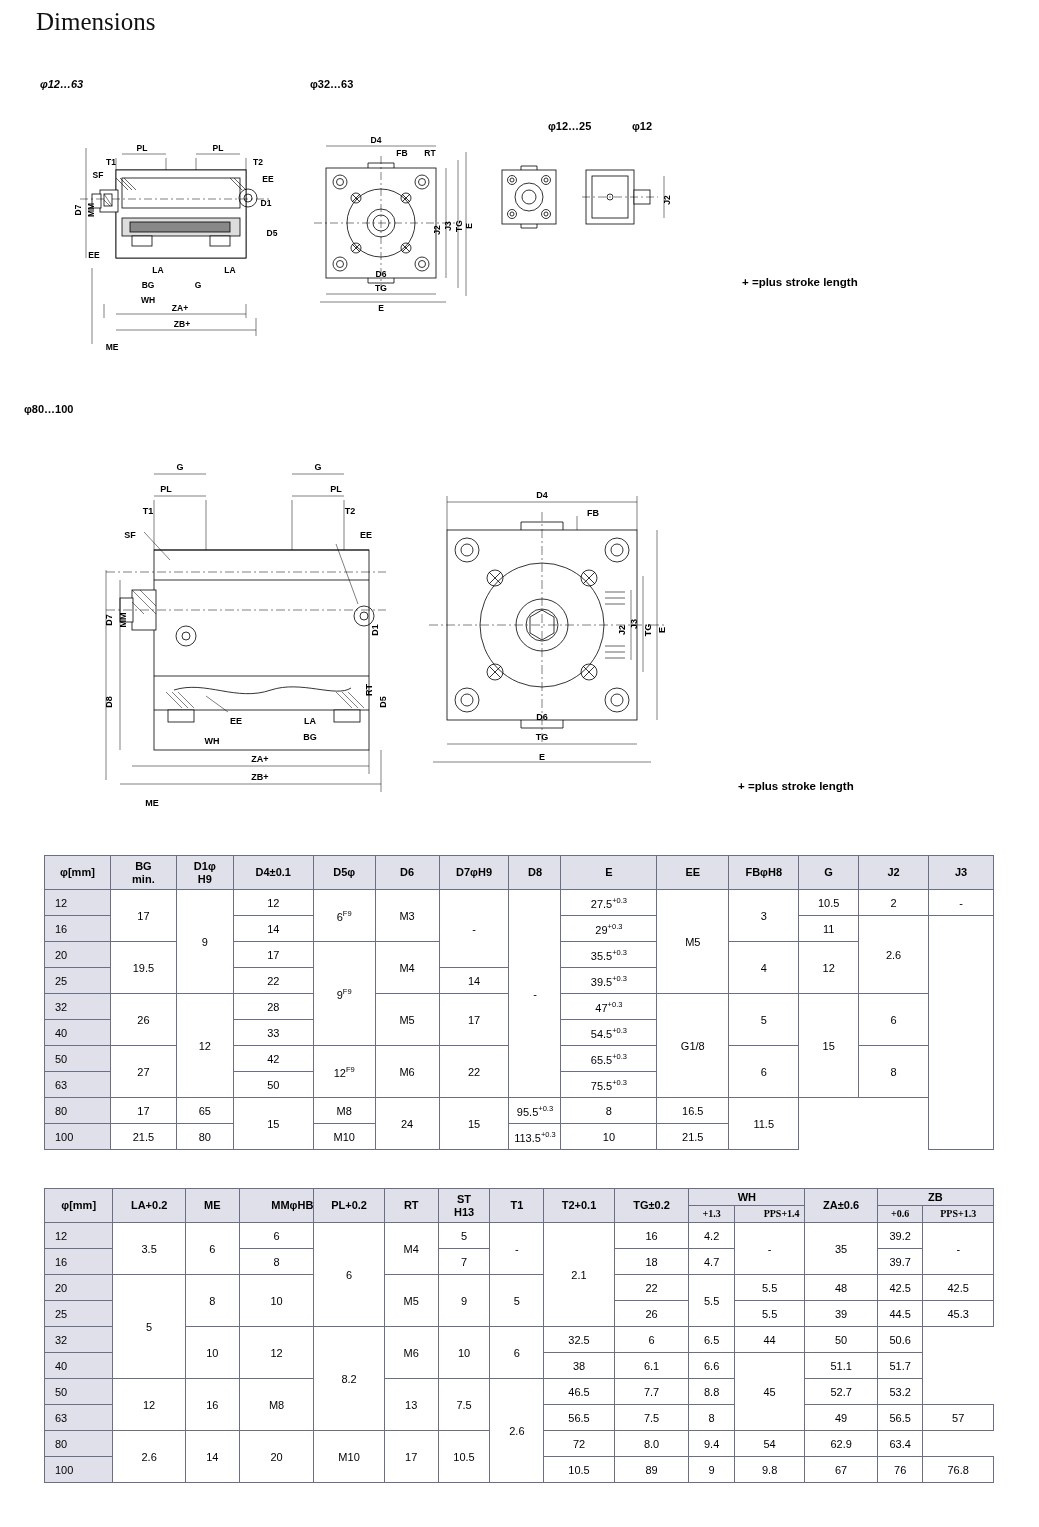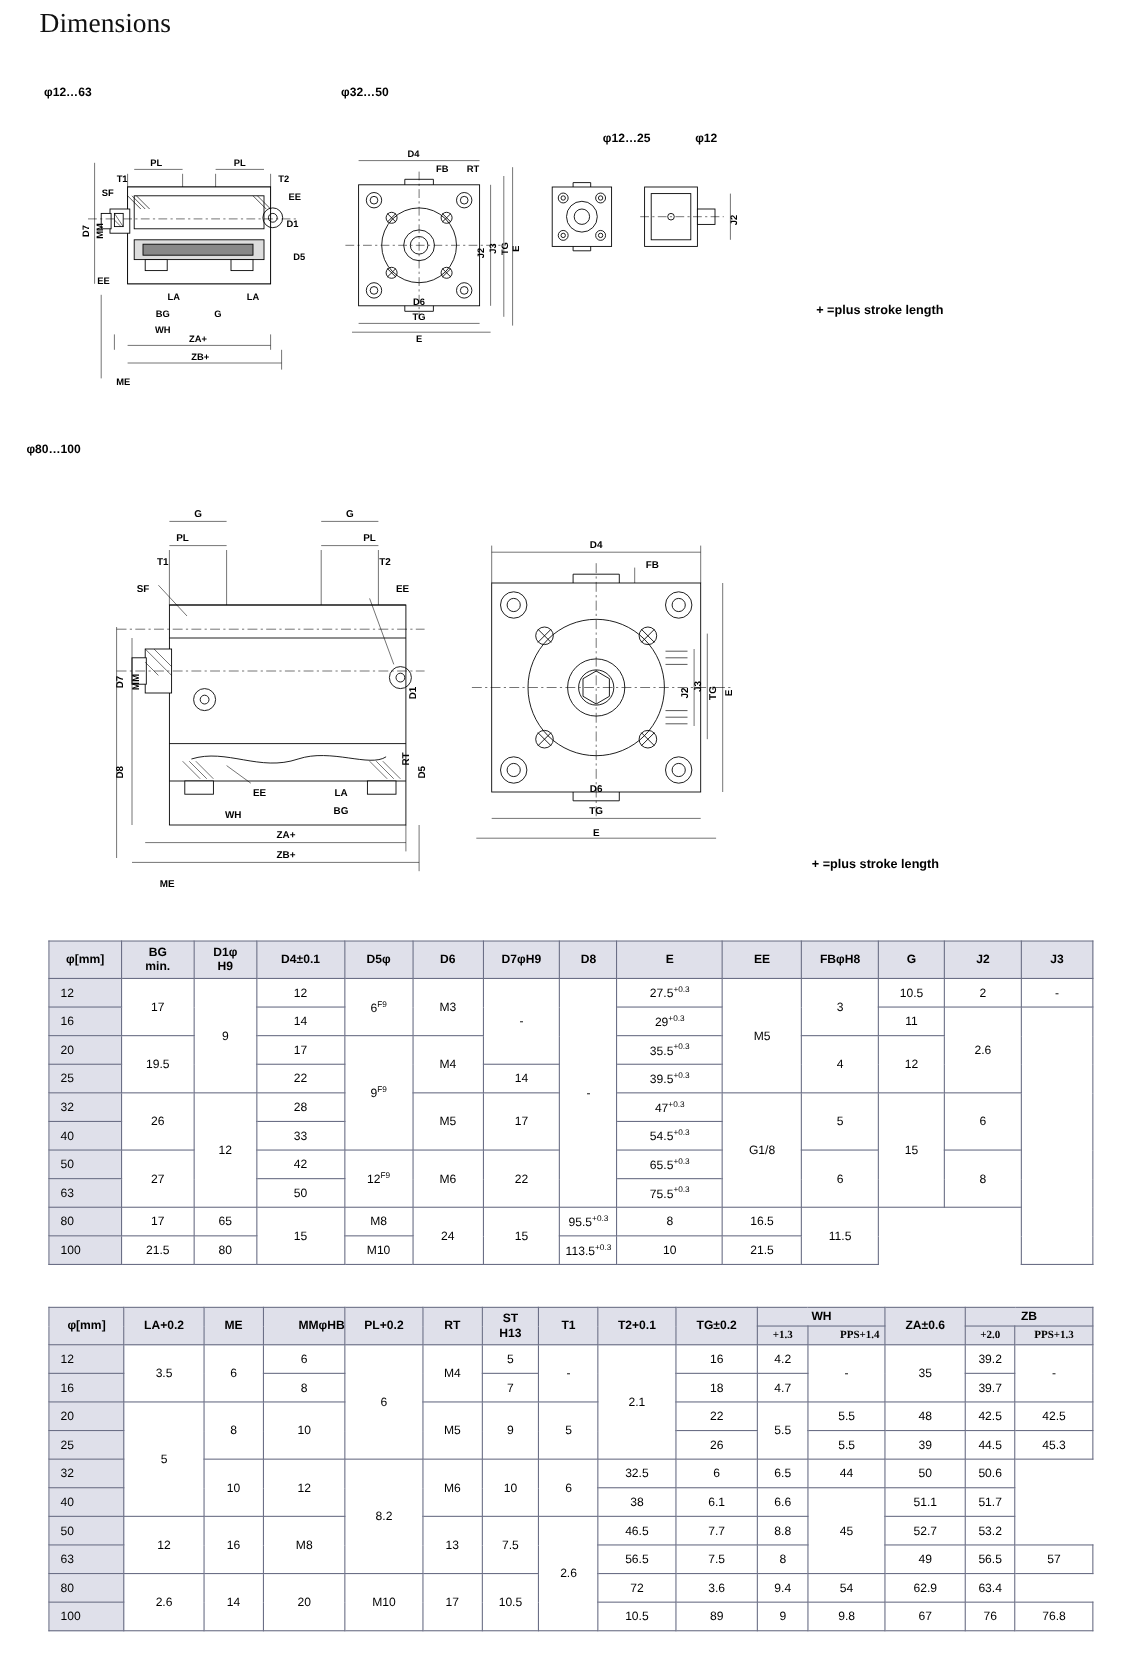"φ12…63" div.caption { font-style: none -> italic }
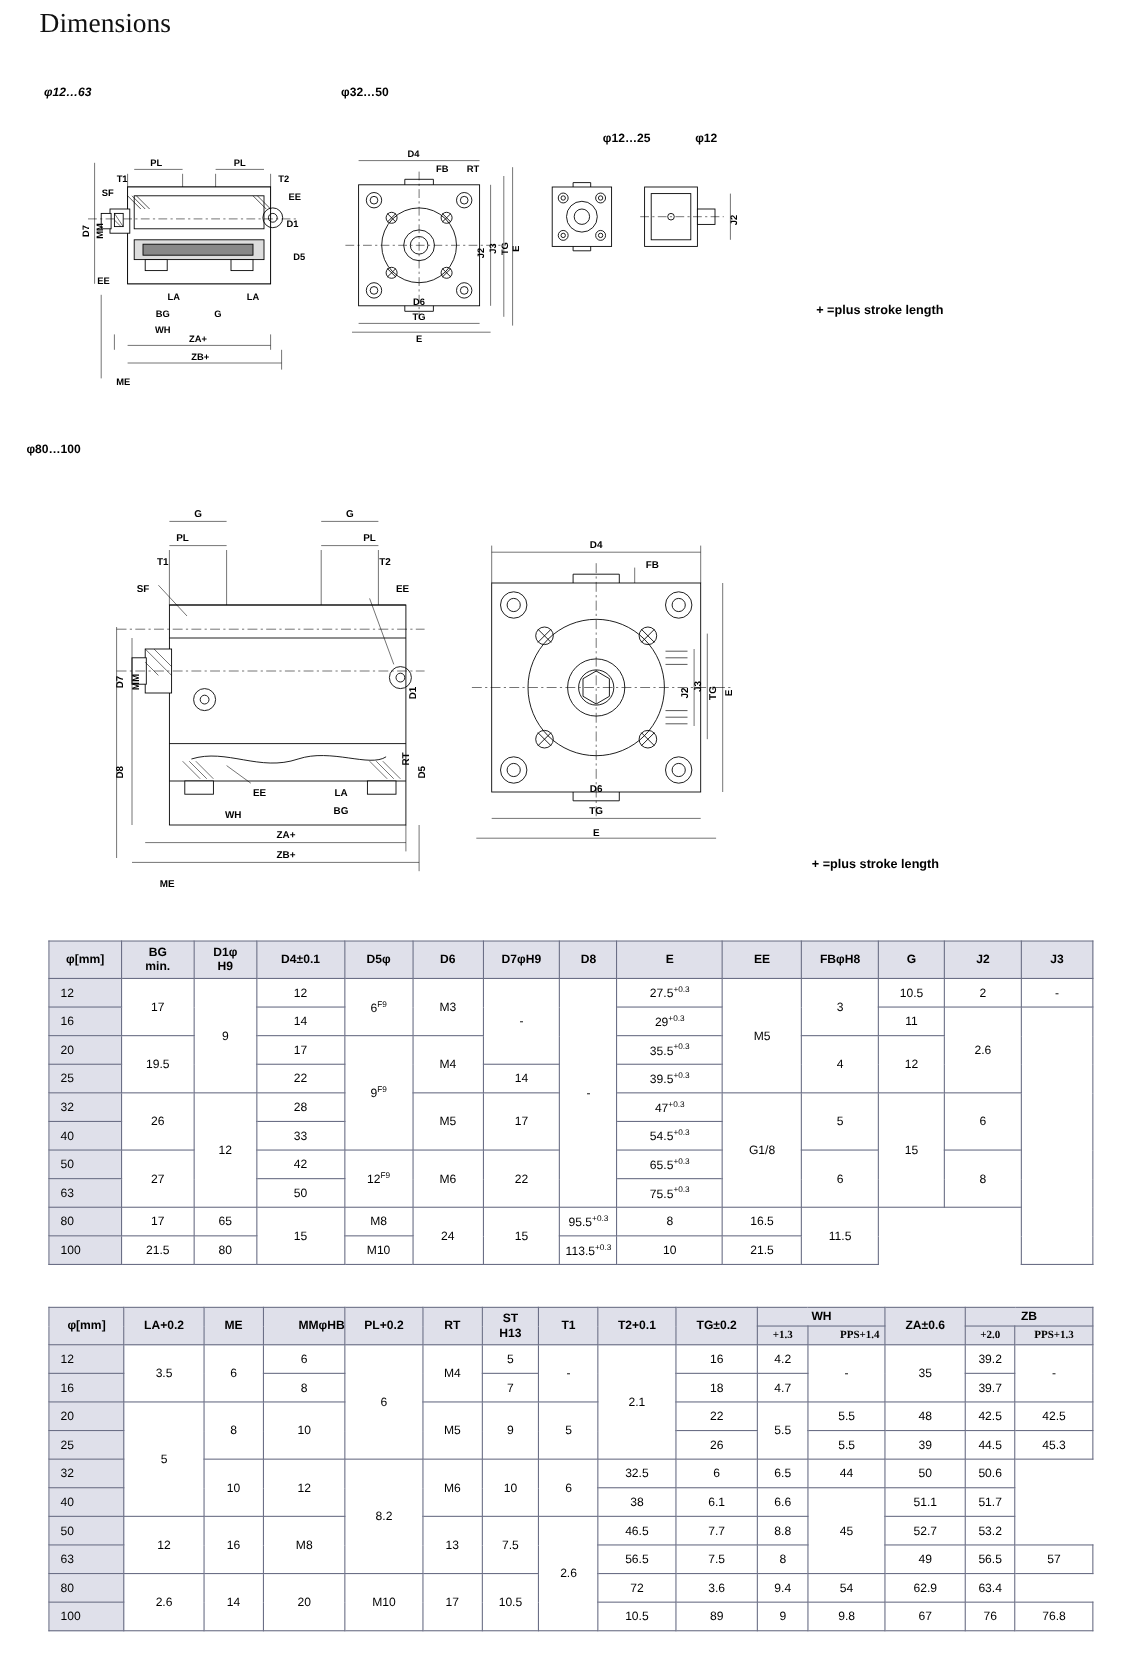"φ32…50" div.caption { text: 50 -> 63 }
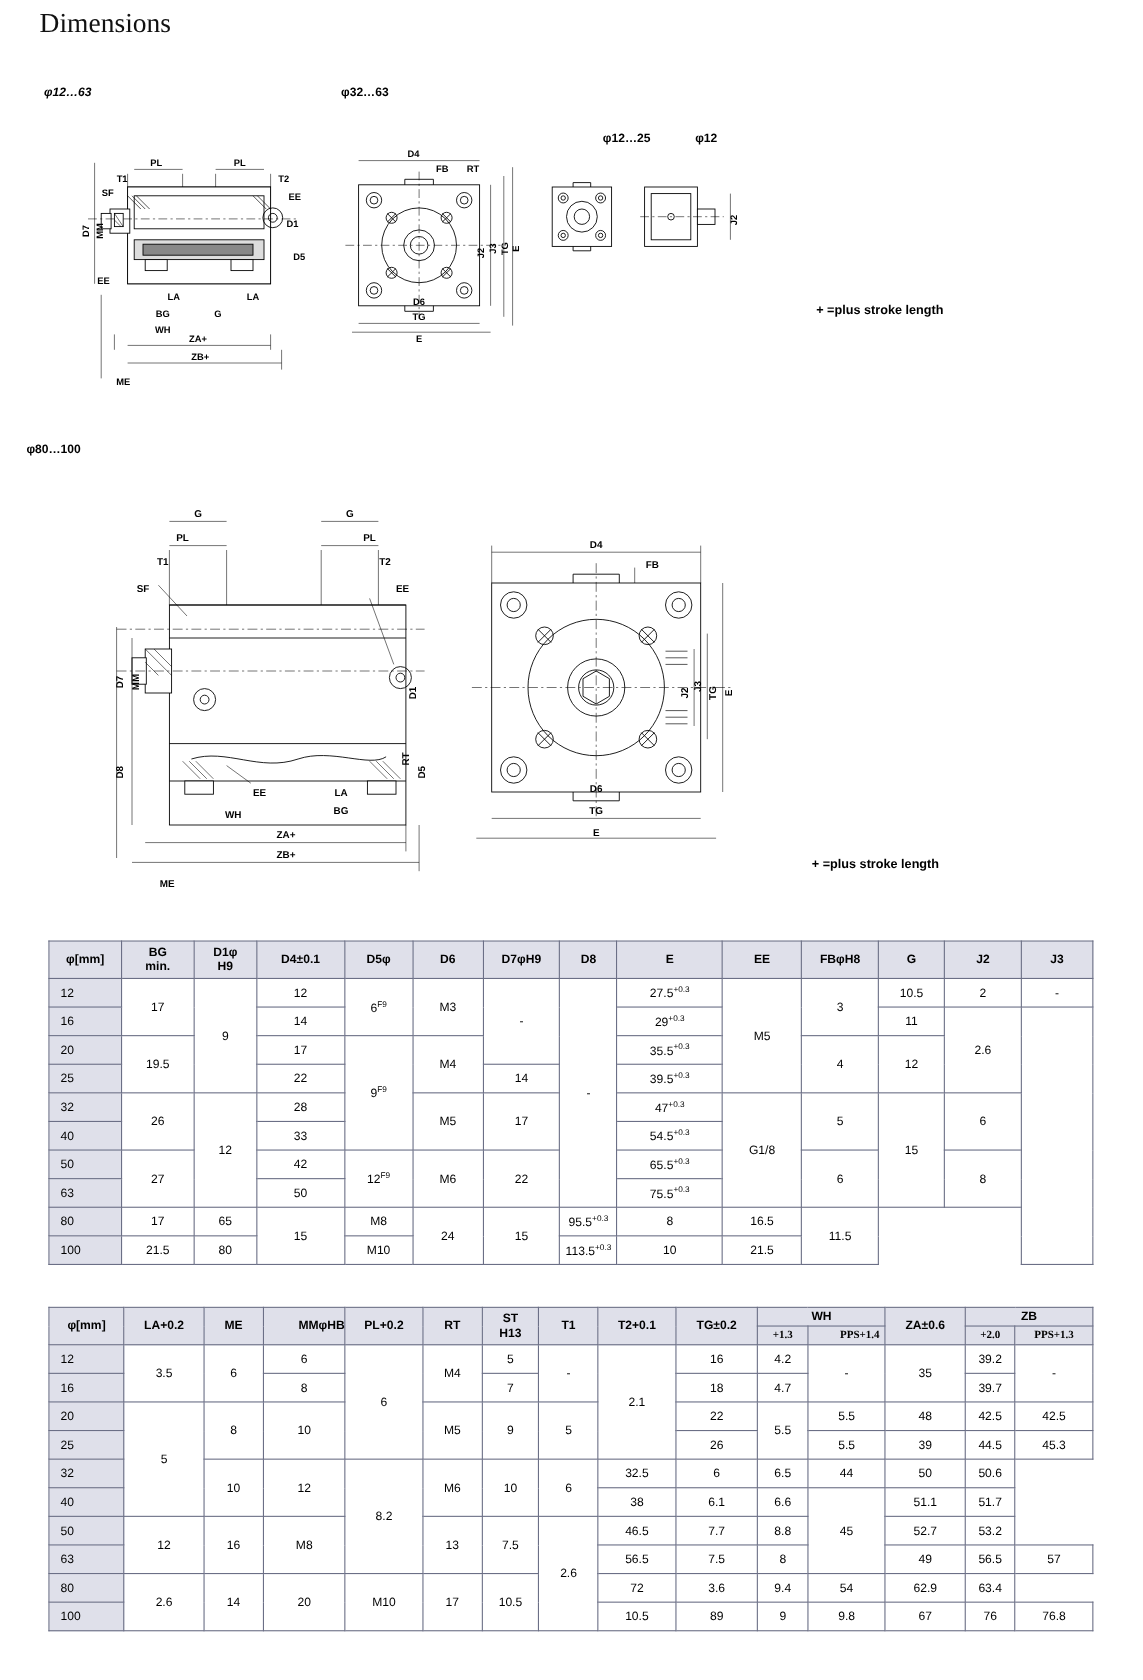"+2.0" th.hdr2 { text: +2.0 -> +0.6 }
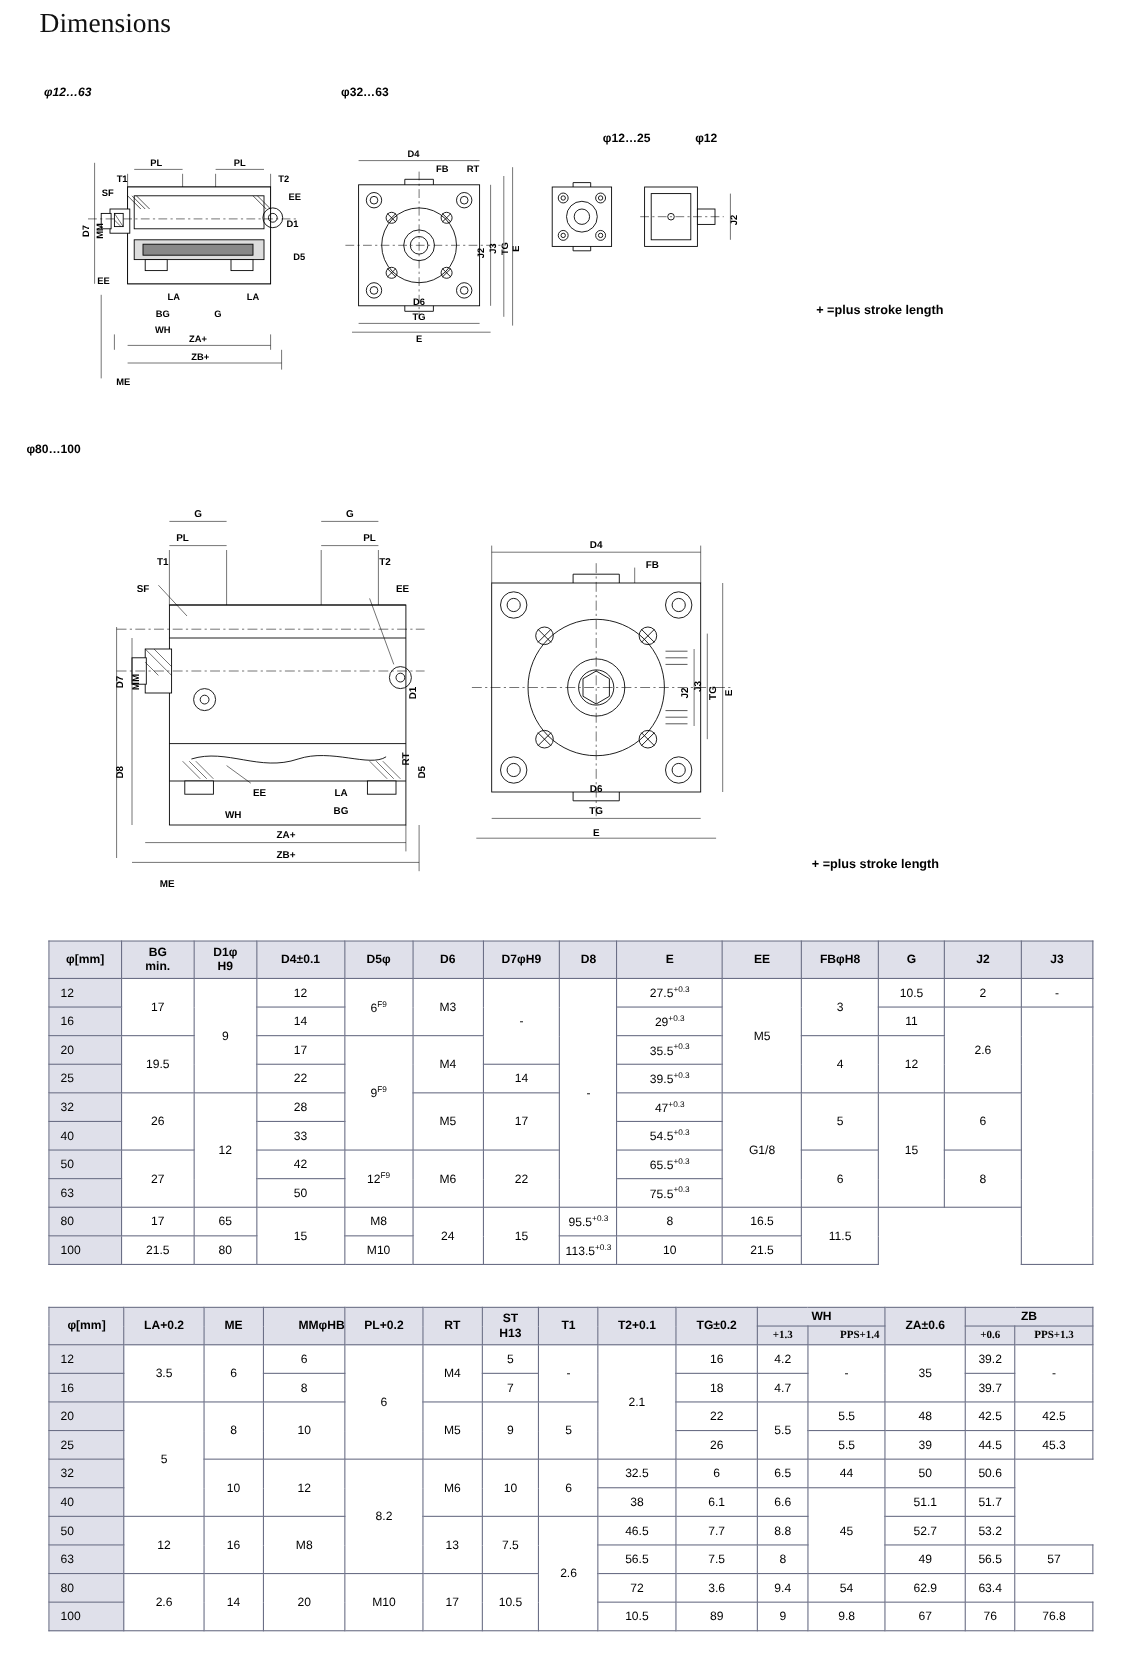"3.6" td { text: 3.6 -> 8.0 }
